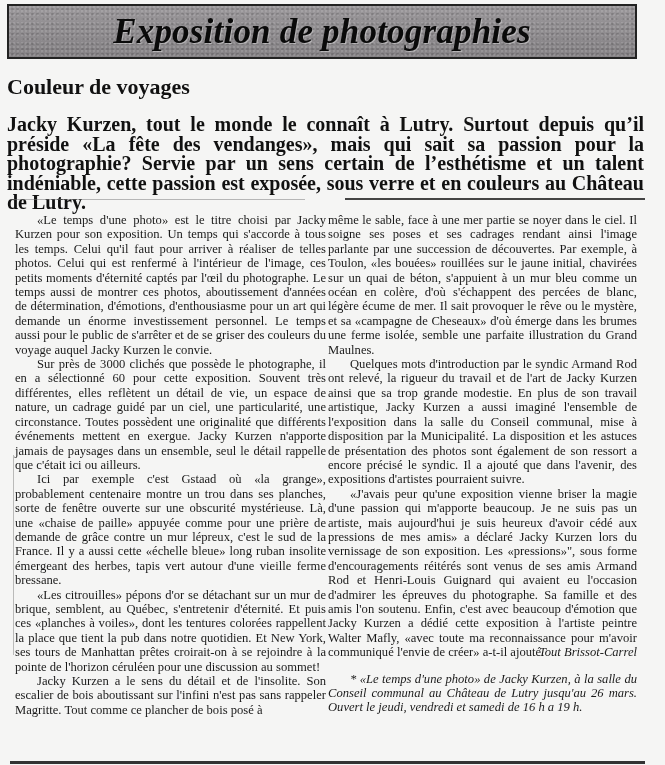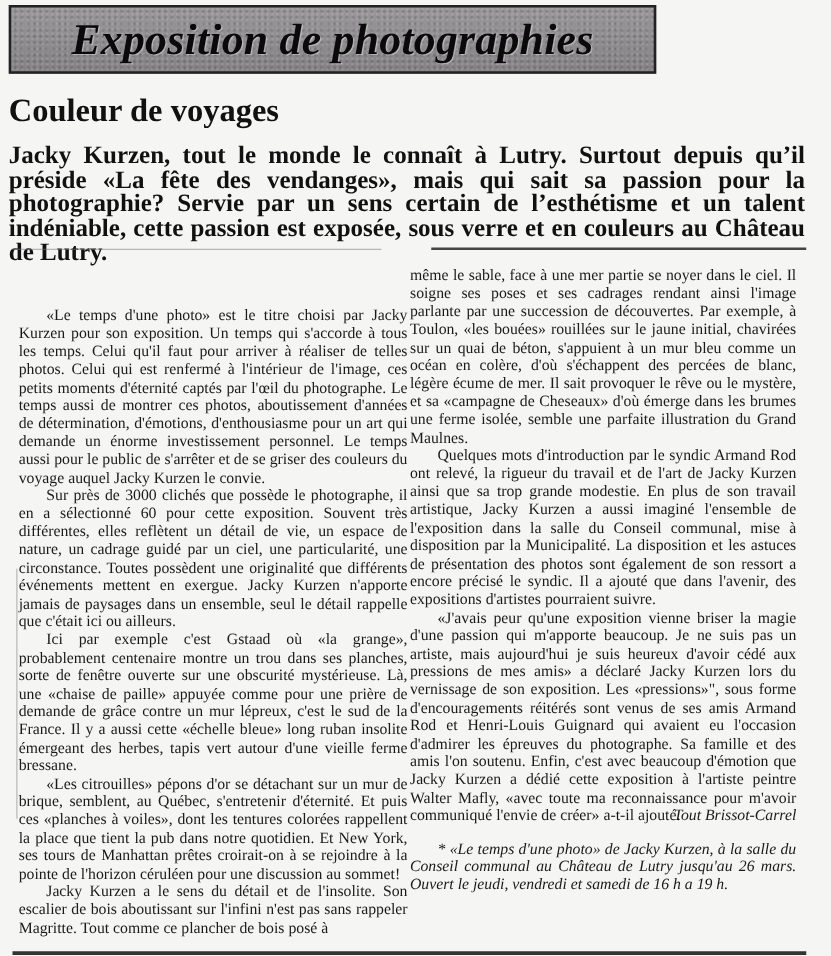"Exposition de photographies" .banner { width: 518px -> 630px }
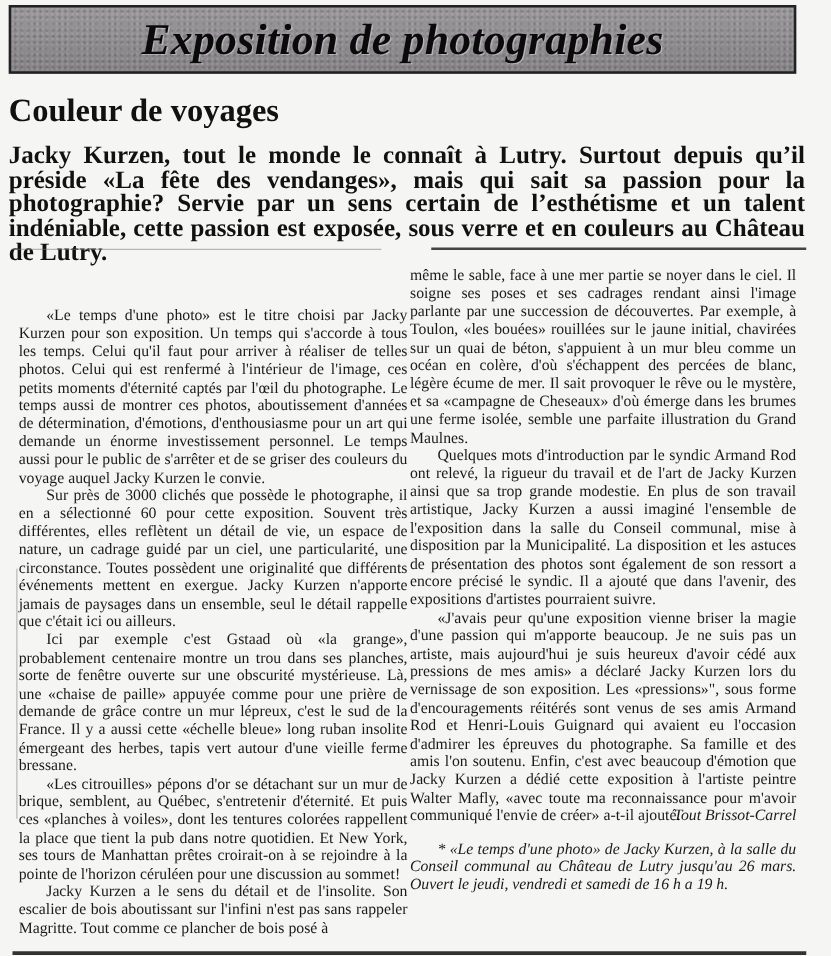"Couleur de voyages" .headline { font-size: 26px -> 22px }
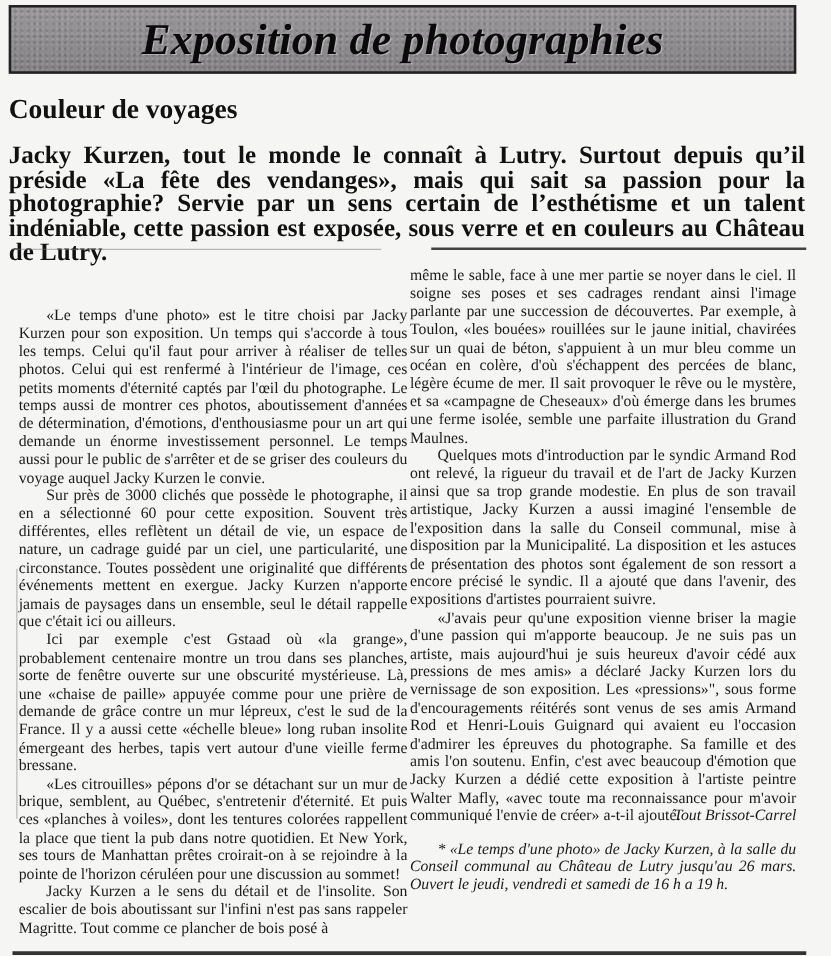"«Le temps d'une photo» est" .col.left { margin-top: 32px -> none }
